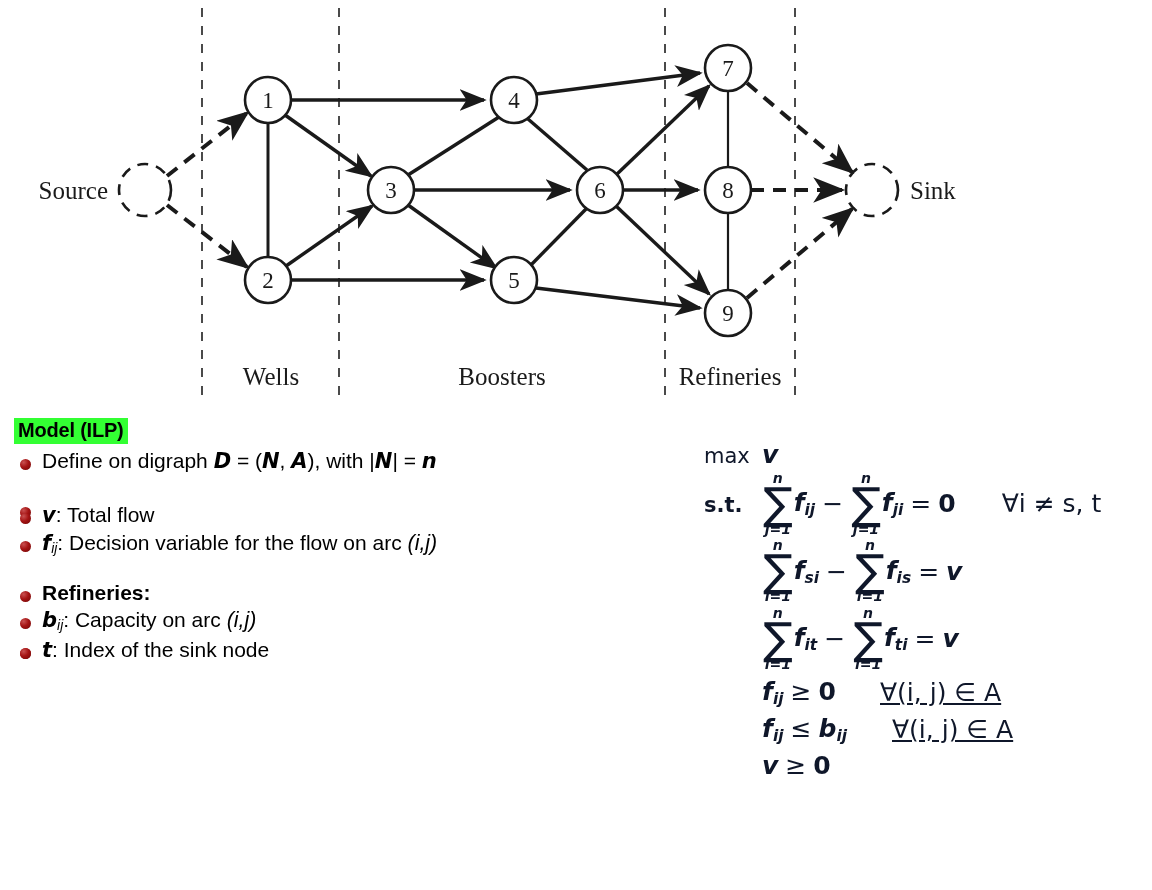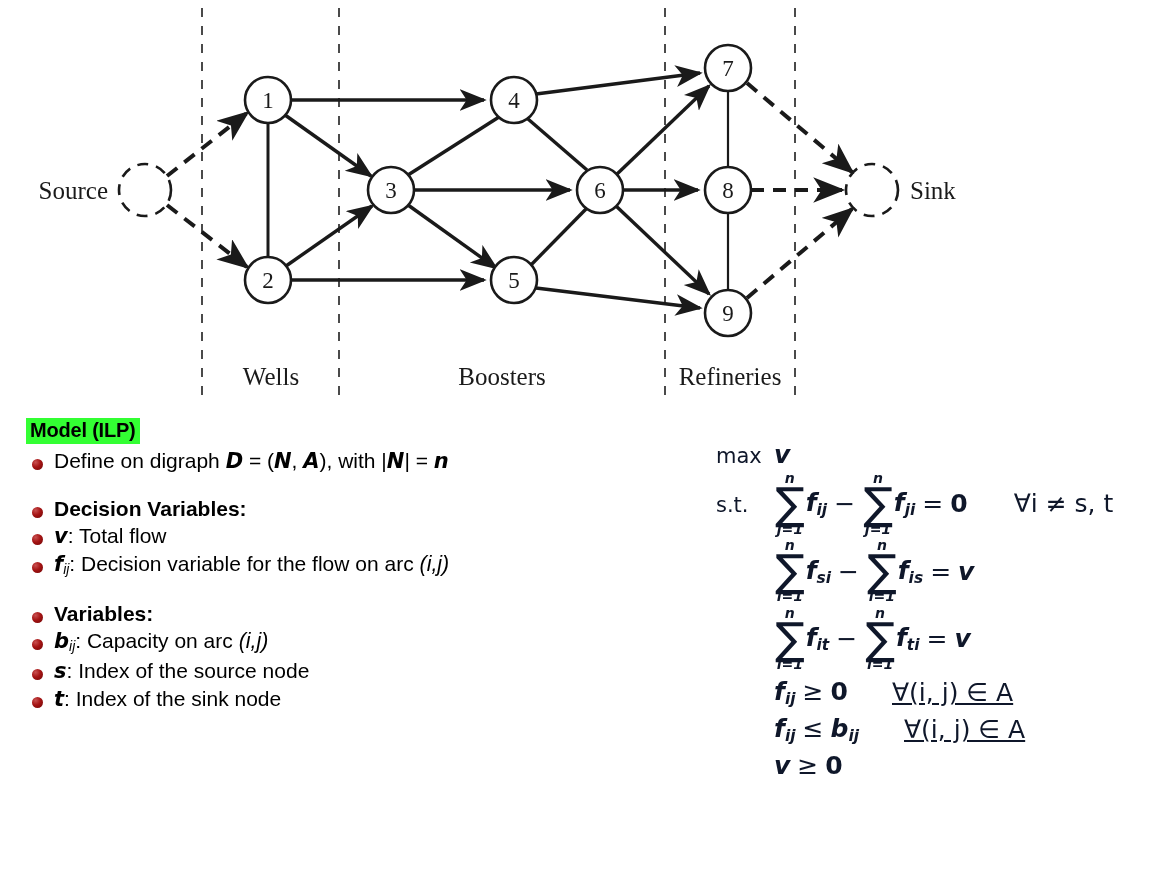"Model (ILP)" #content { left: 16px -> 4px }
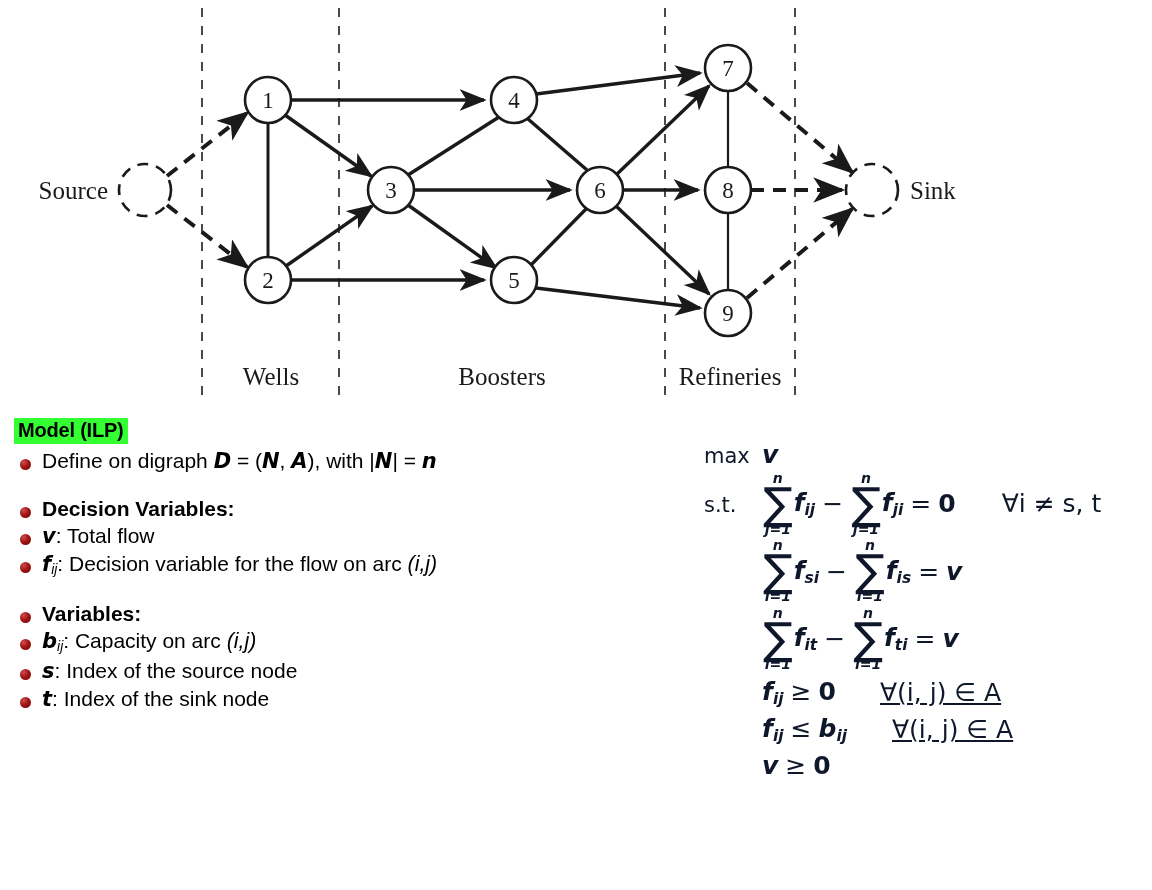"Decision Variables:" span.b { html: <span>Decision Variables:</span> -> none }
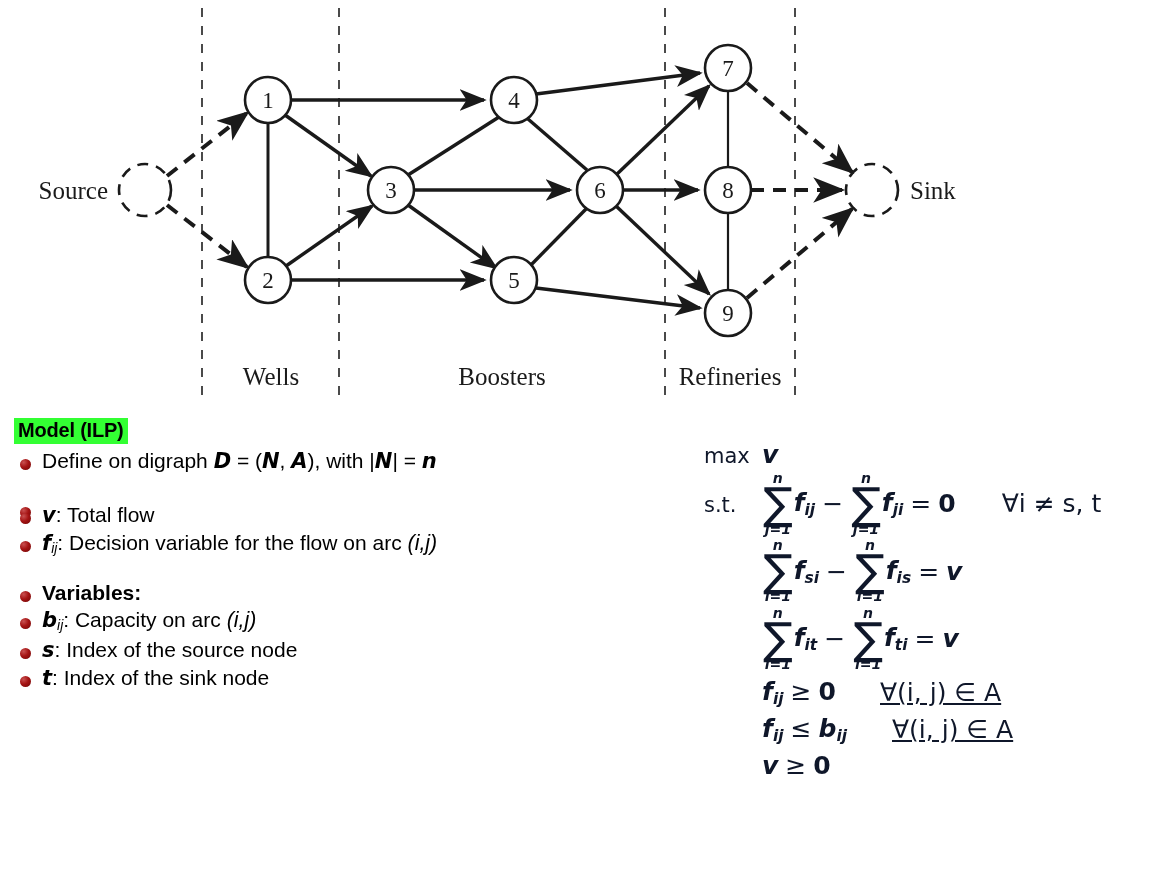"s.t." .kw.st { font-weight: none -> bold }
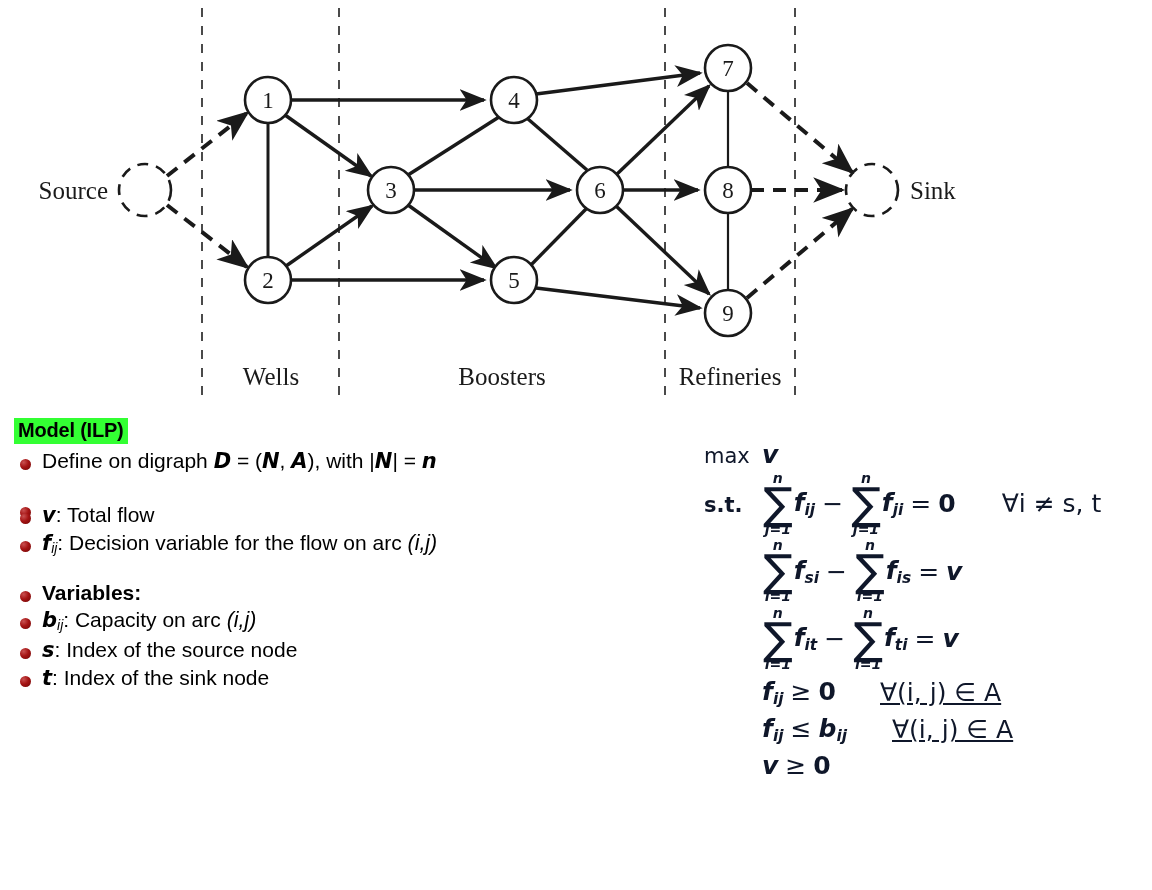"Variables:" span.b { text: Variables -> Refineries }
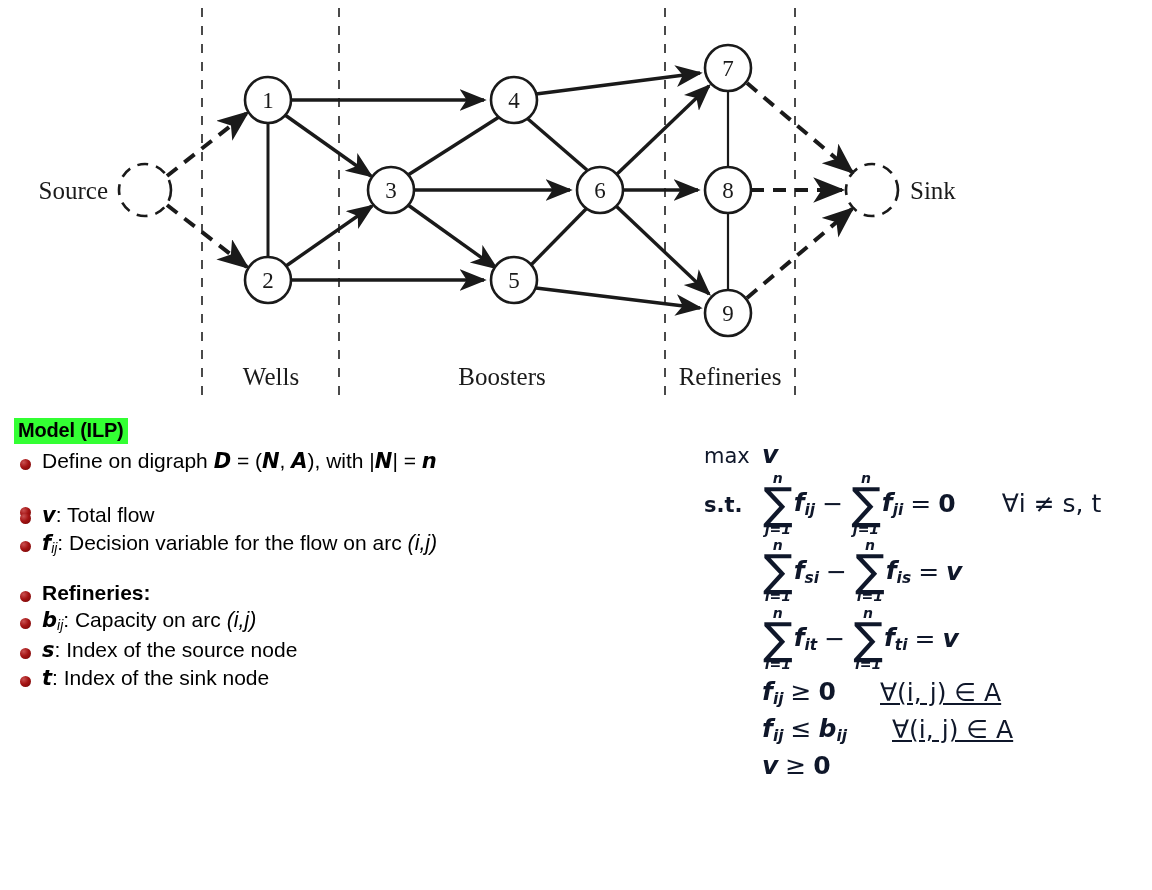"s: Index of the source" span { html: <span><span>s</span>: Index of the source node</span> -> none }
